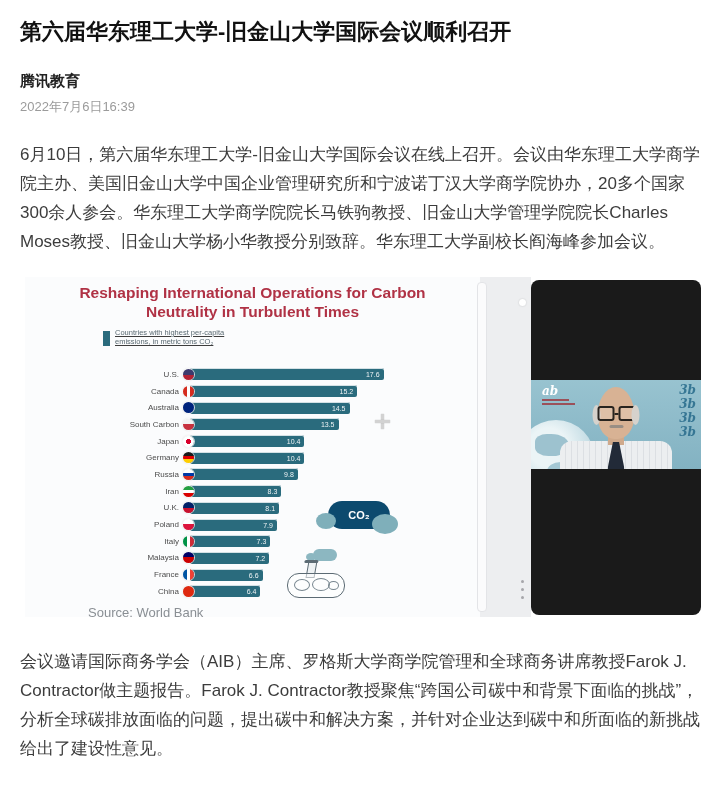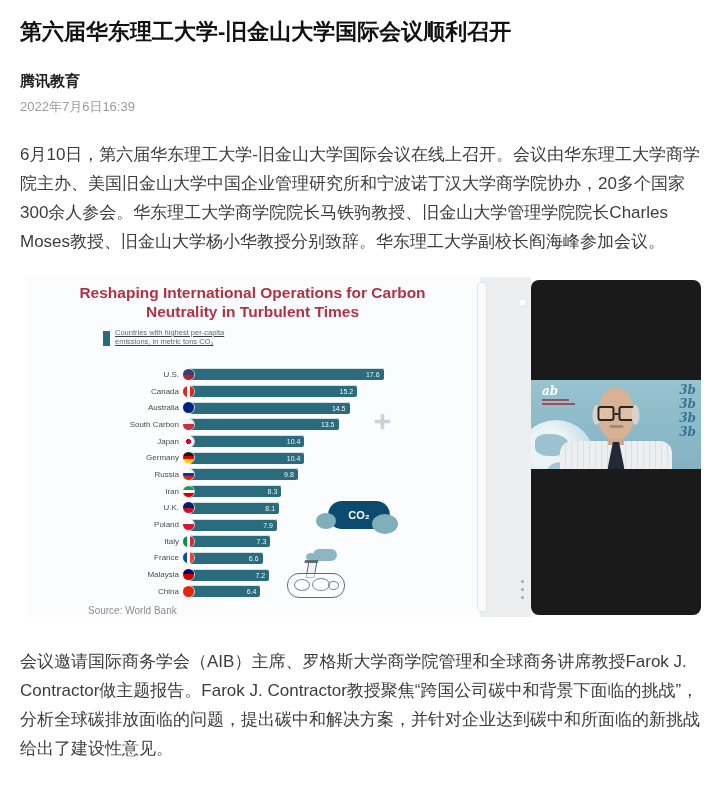"France" div.bar-row { order: before "Malaysia" -> after "Malaysia" }
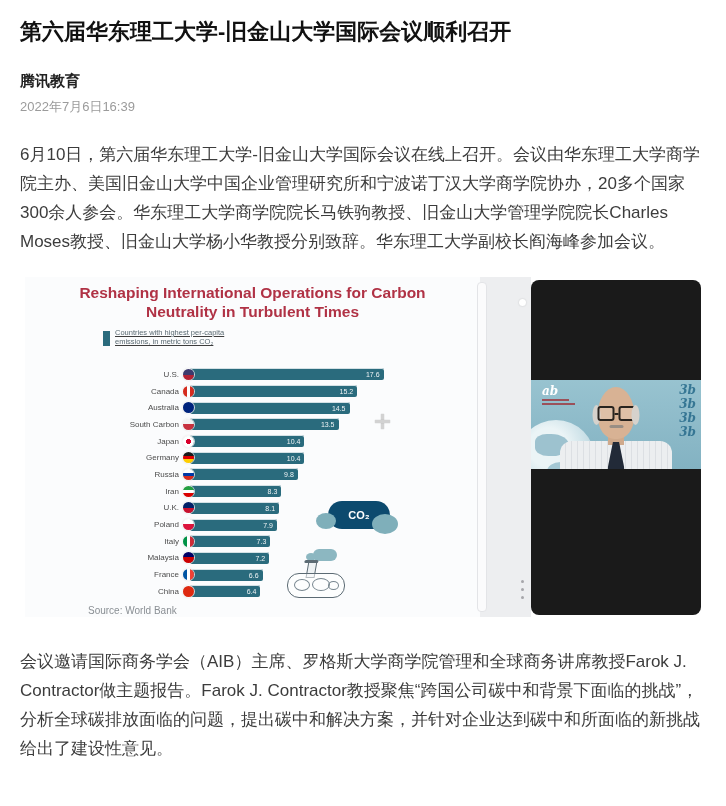"Source: World Bank" .chart-source { font-size: 10px -> 13px }
